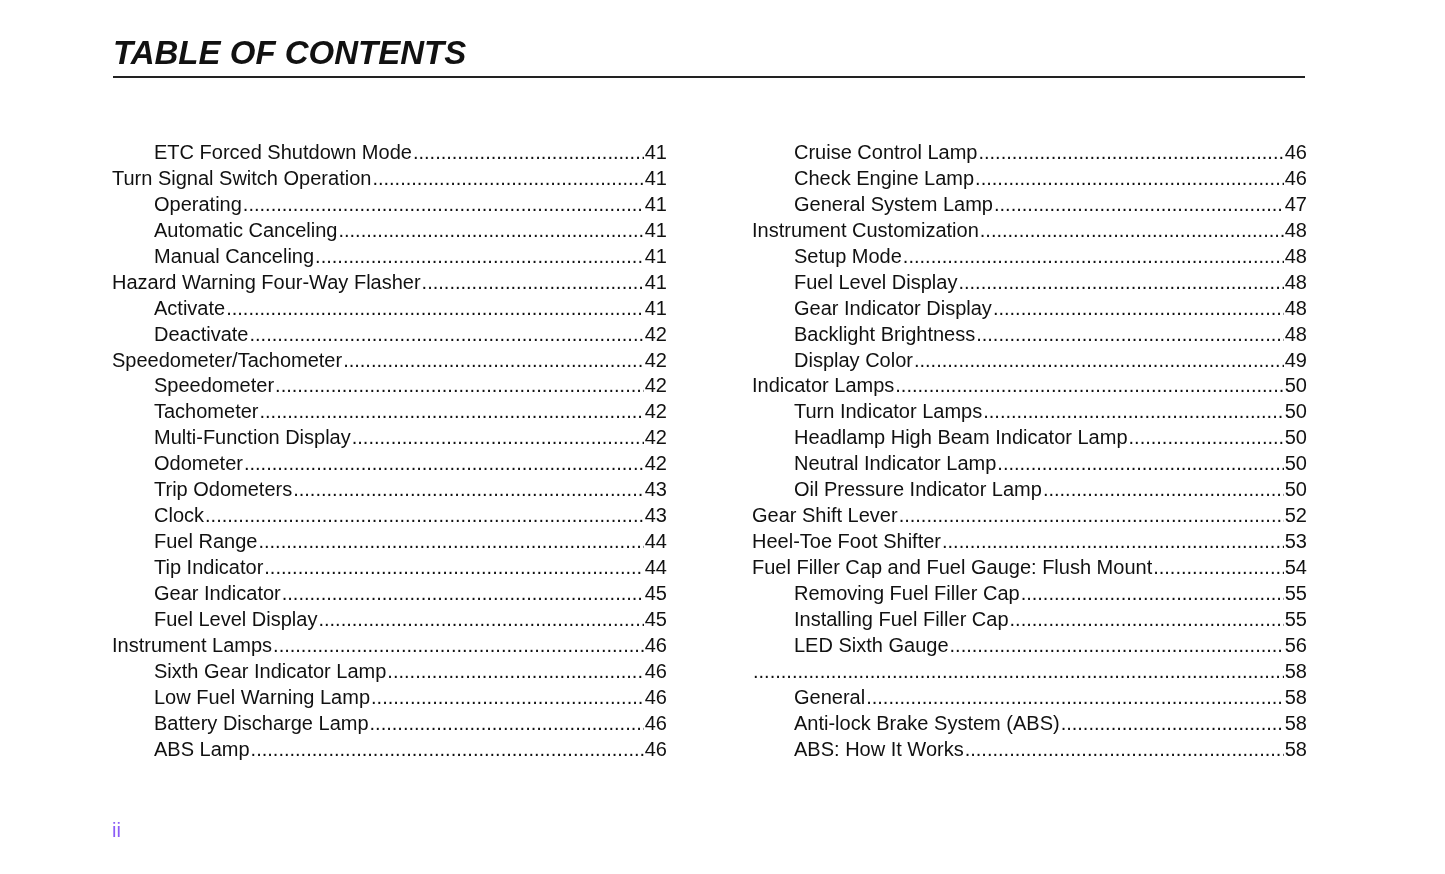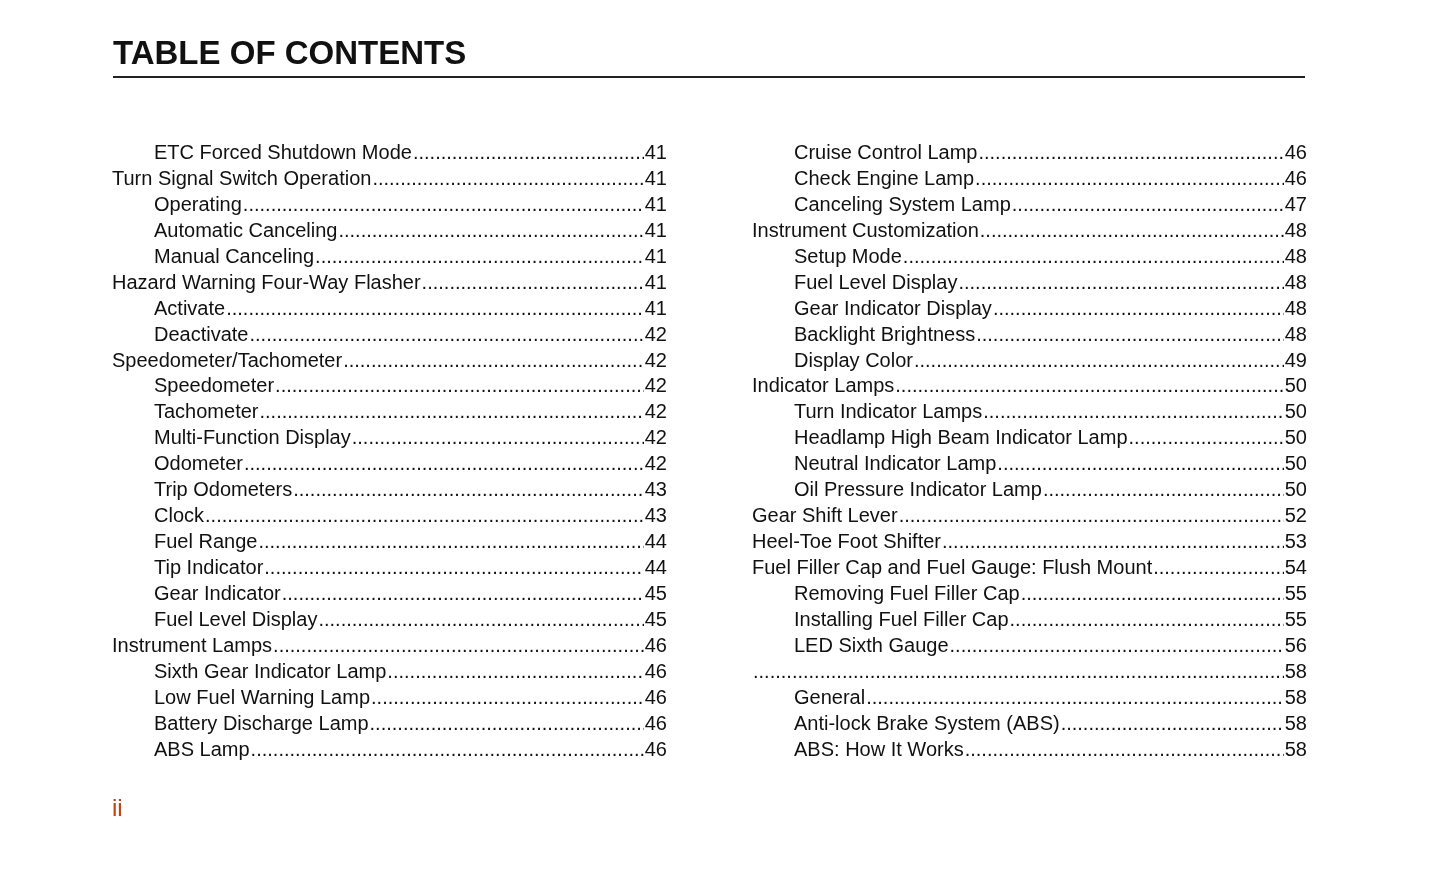"TABLE OF CONTENTS" .title { font-style: none -> italic }
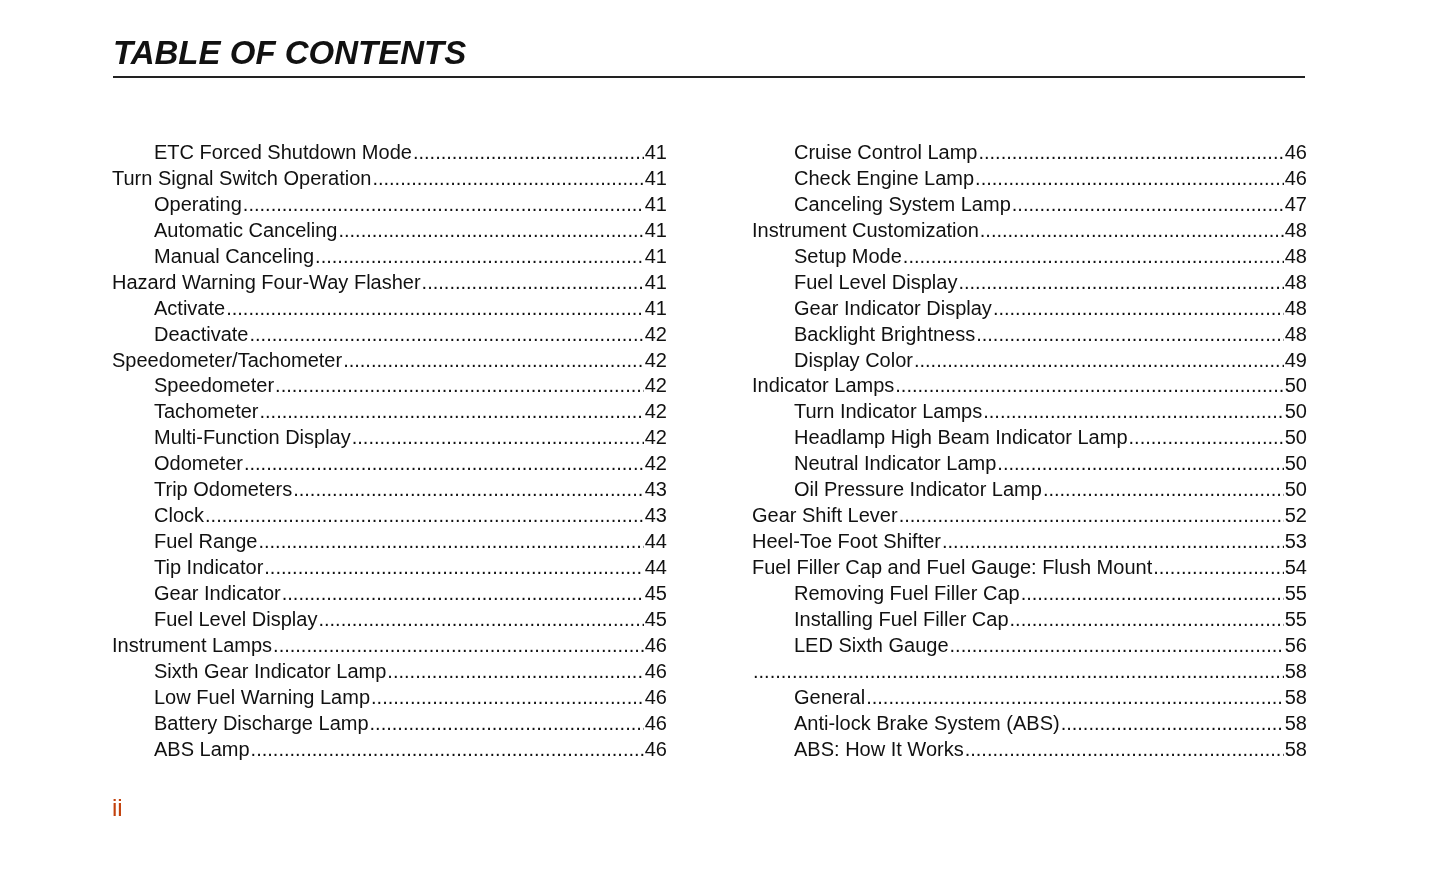"Canceling System Lamp" span.label { text: Canceling -> General }
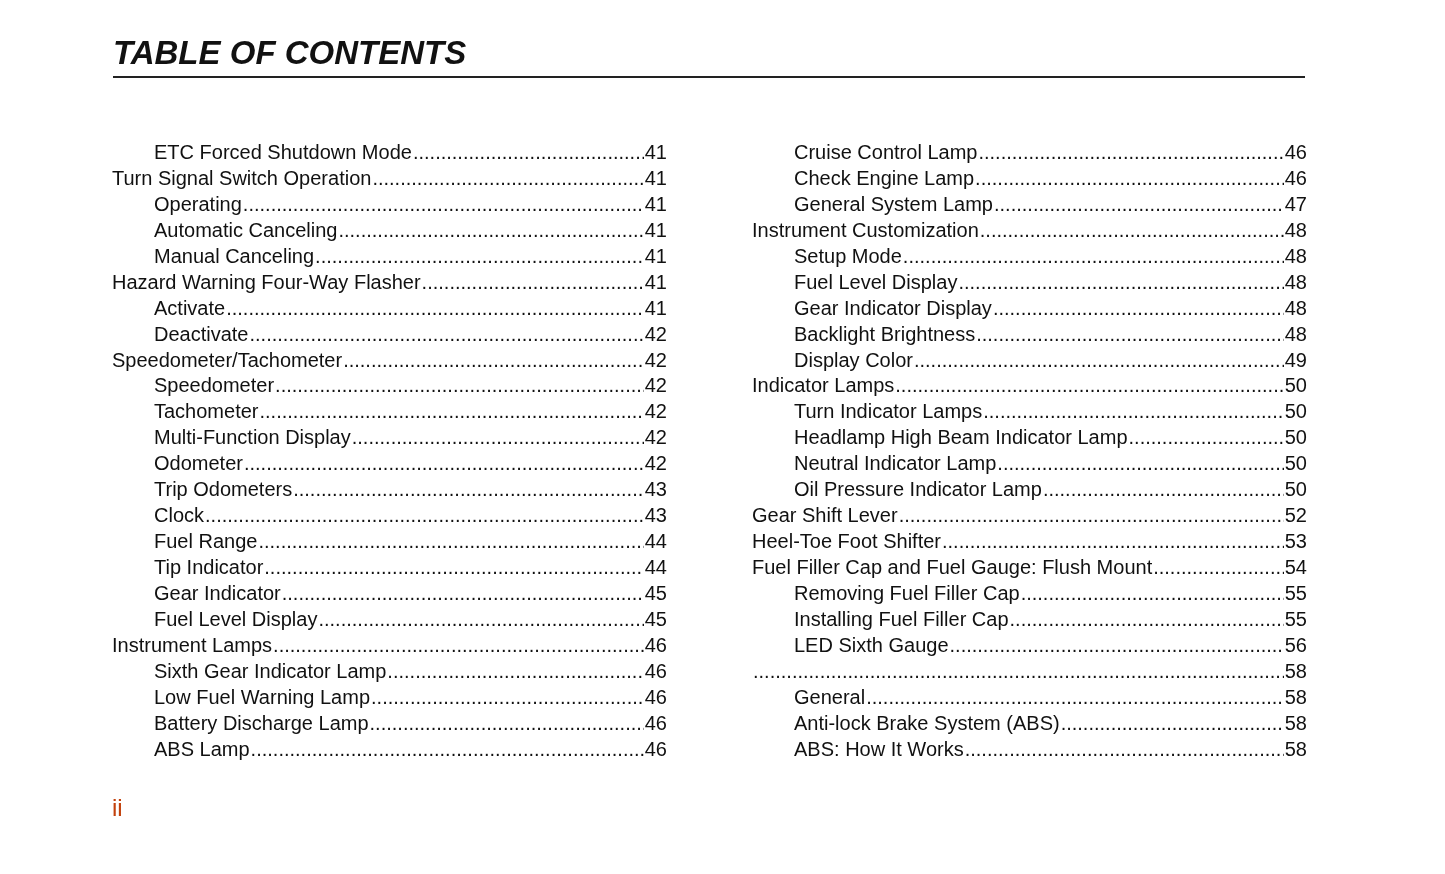"ii" .page-num { color: #c2410c -> #8b5cf6; font-size: 24px -> 20px; top: 794px -> 819px }
